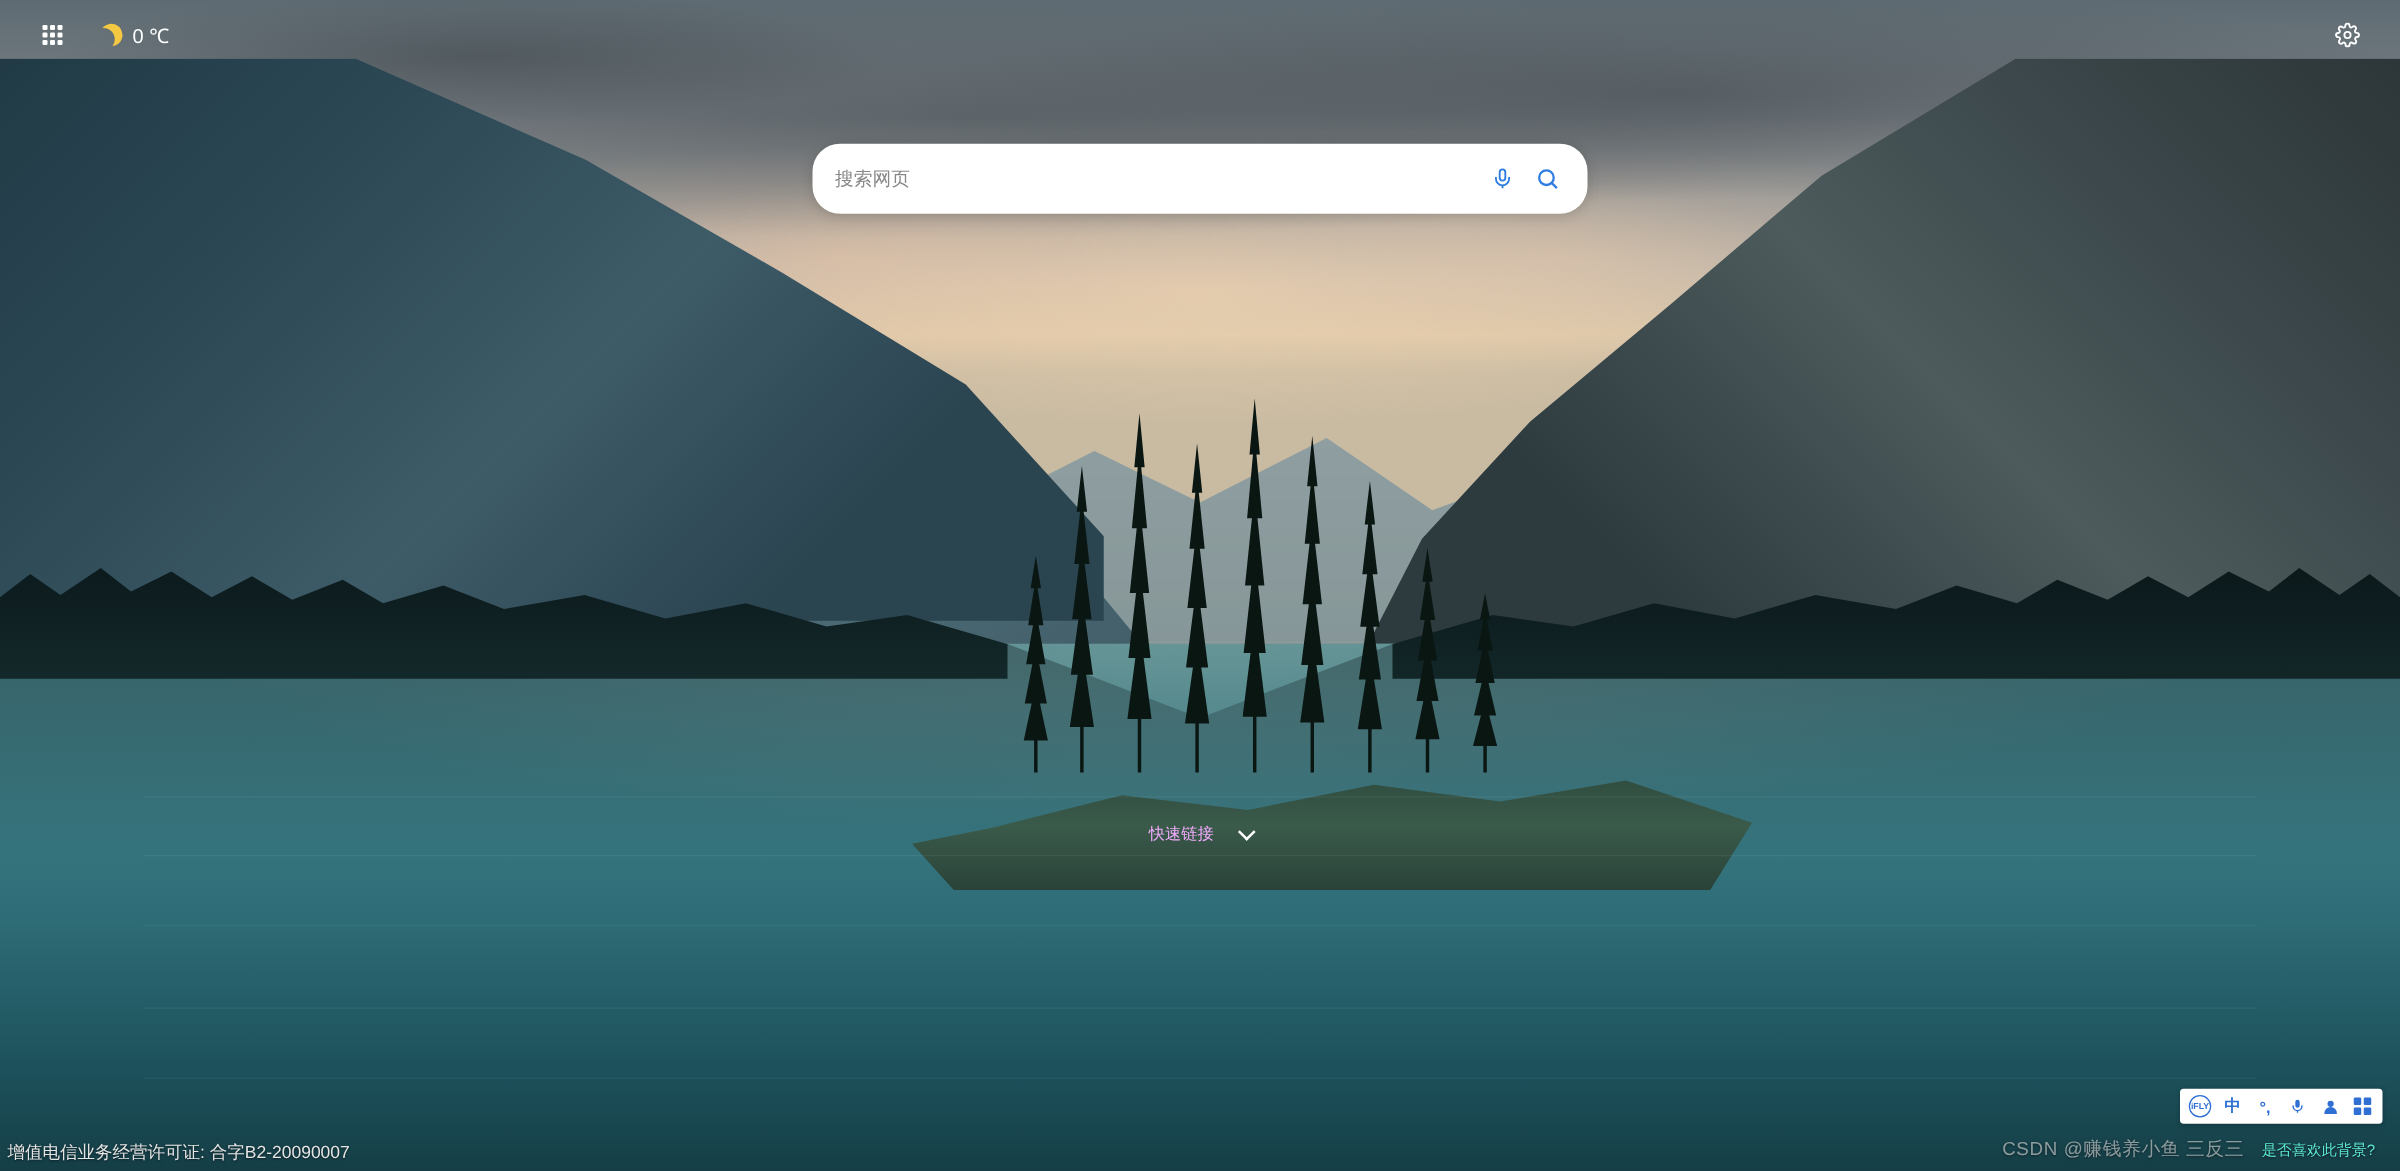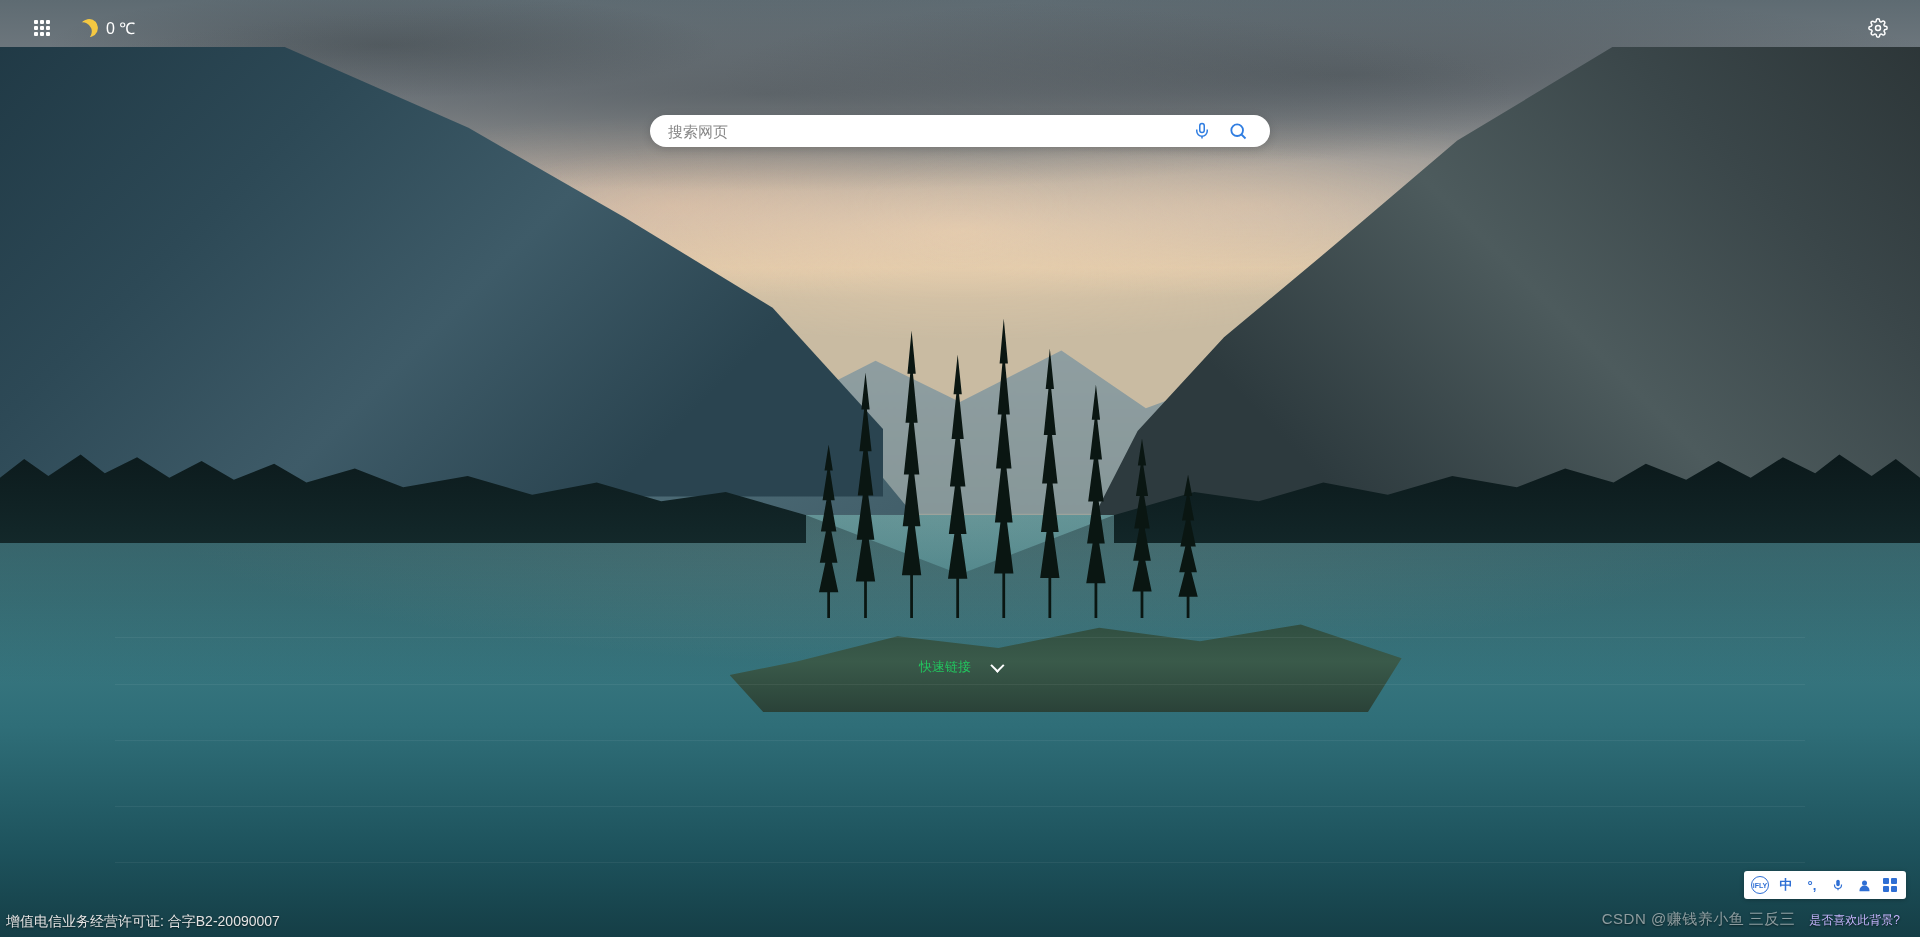"搜索网页" .search-bar { height: 32px -> 56px }
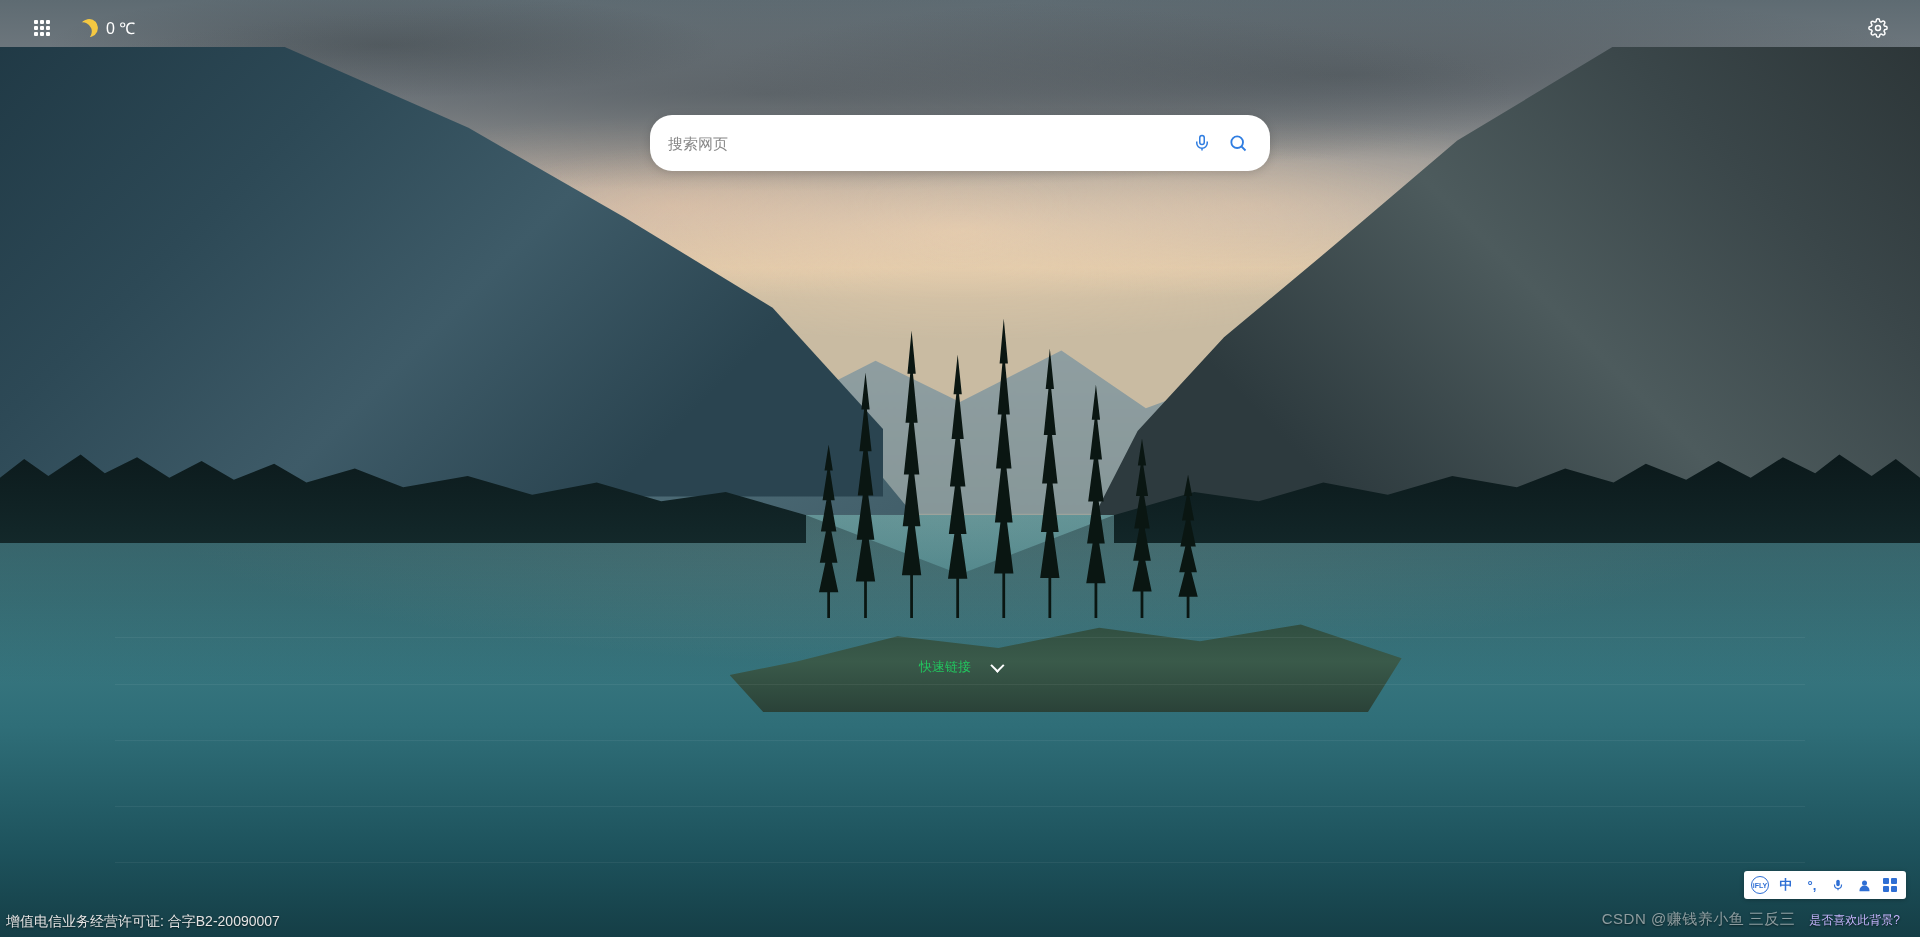"快速链接" .quick-links { color: #22c55e -> #f0abfc }
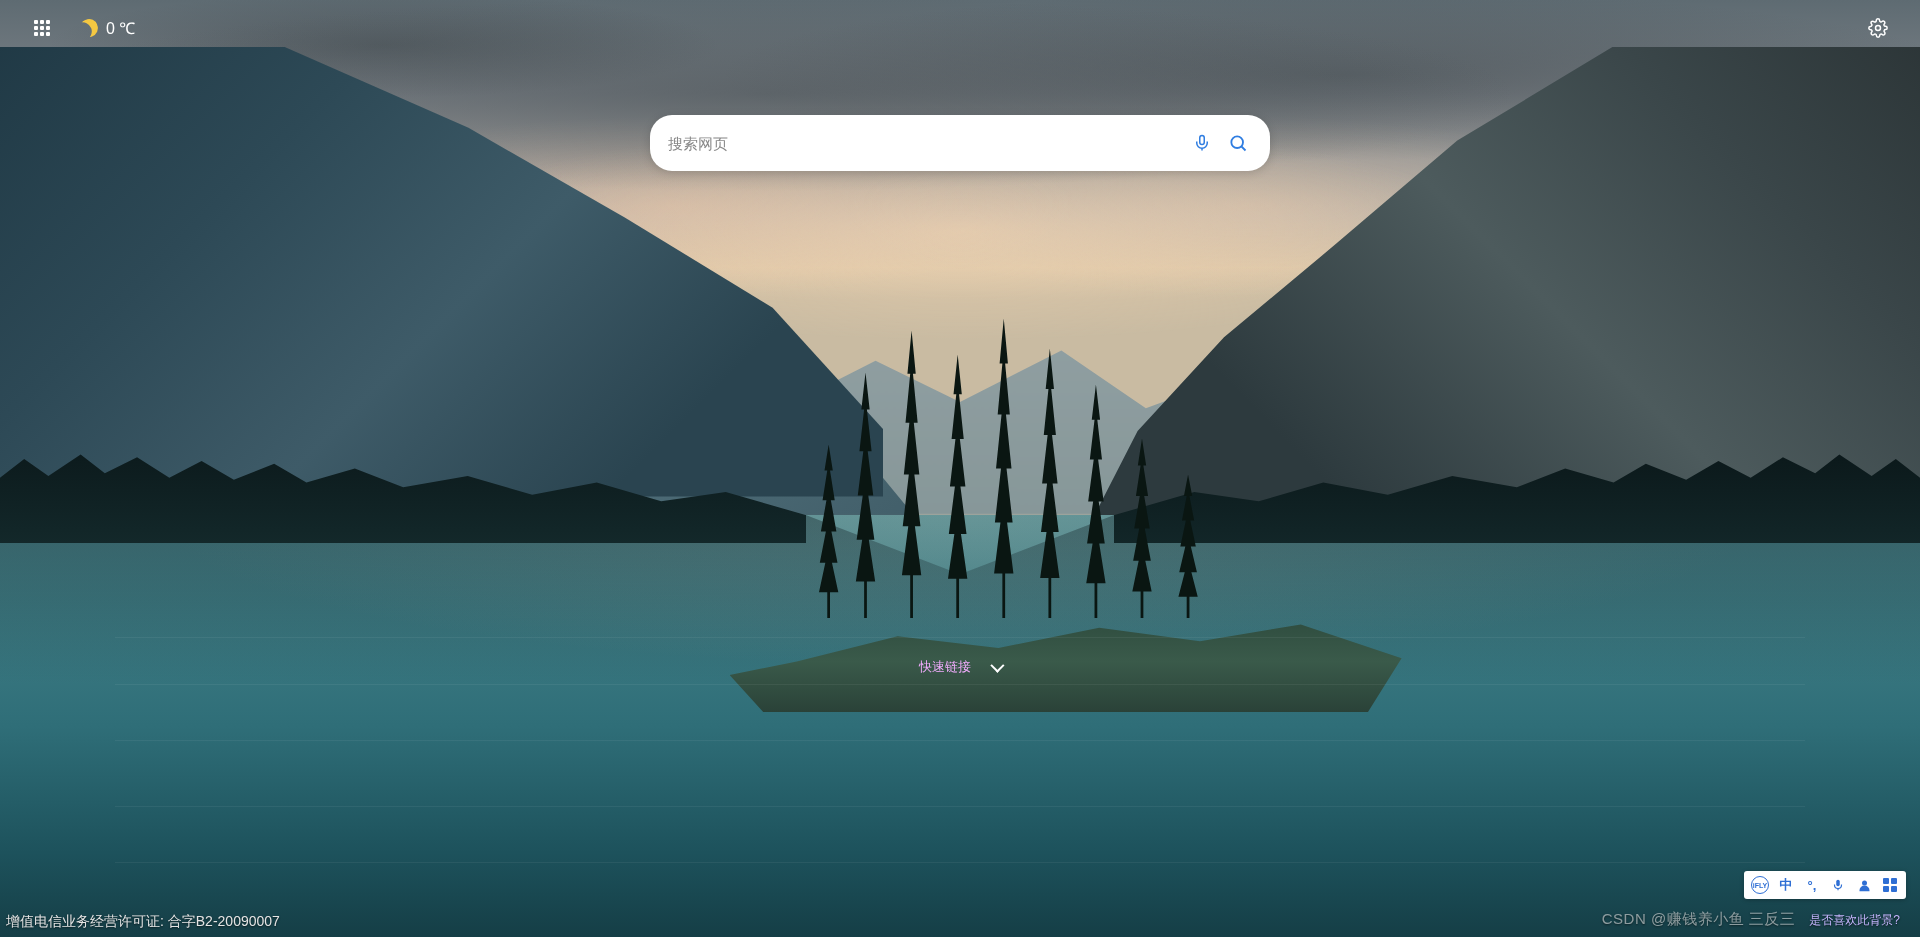"是否喜欢此背景?" .bg-feedback { color: #c4b5fd -> #5eead4 }
